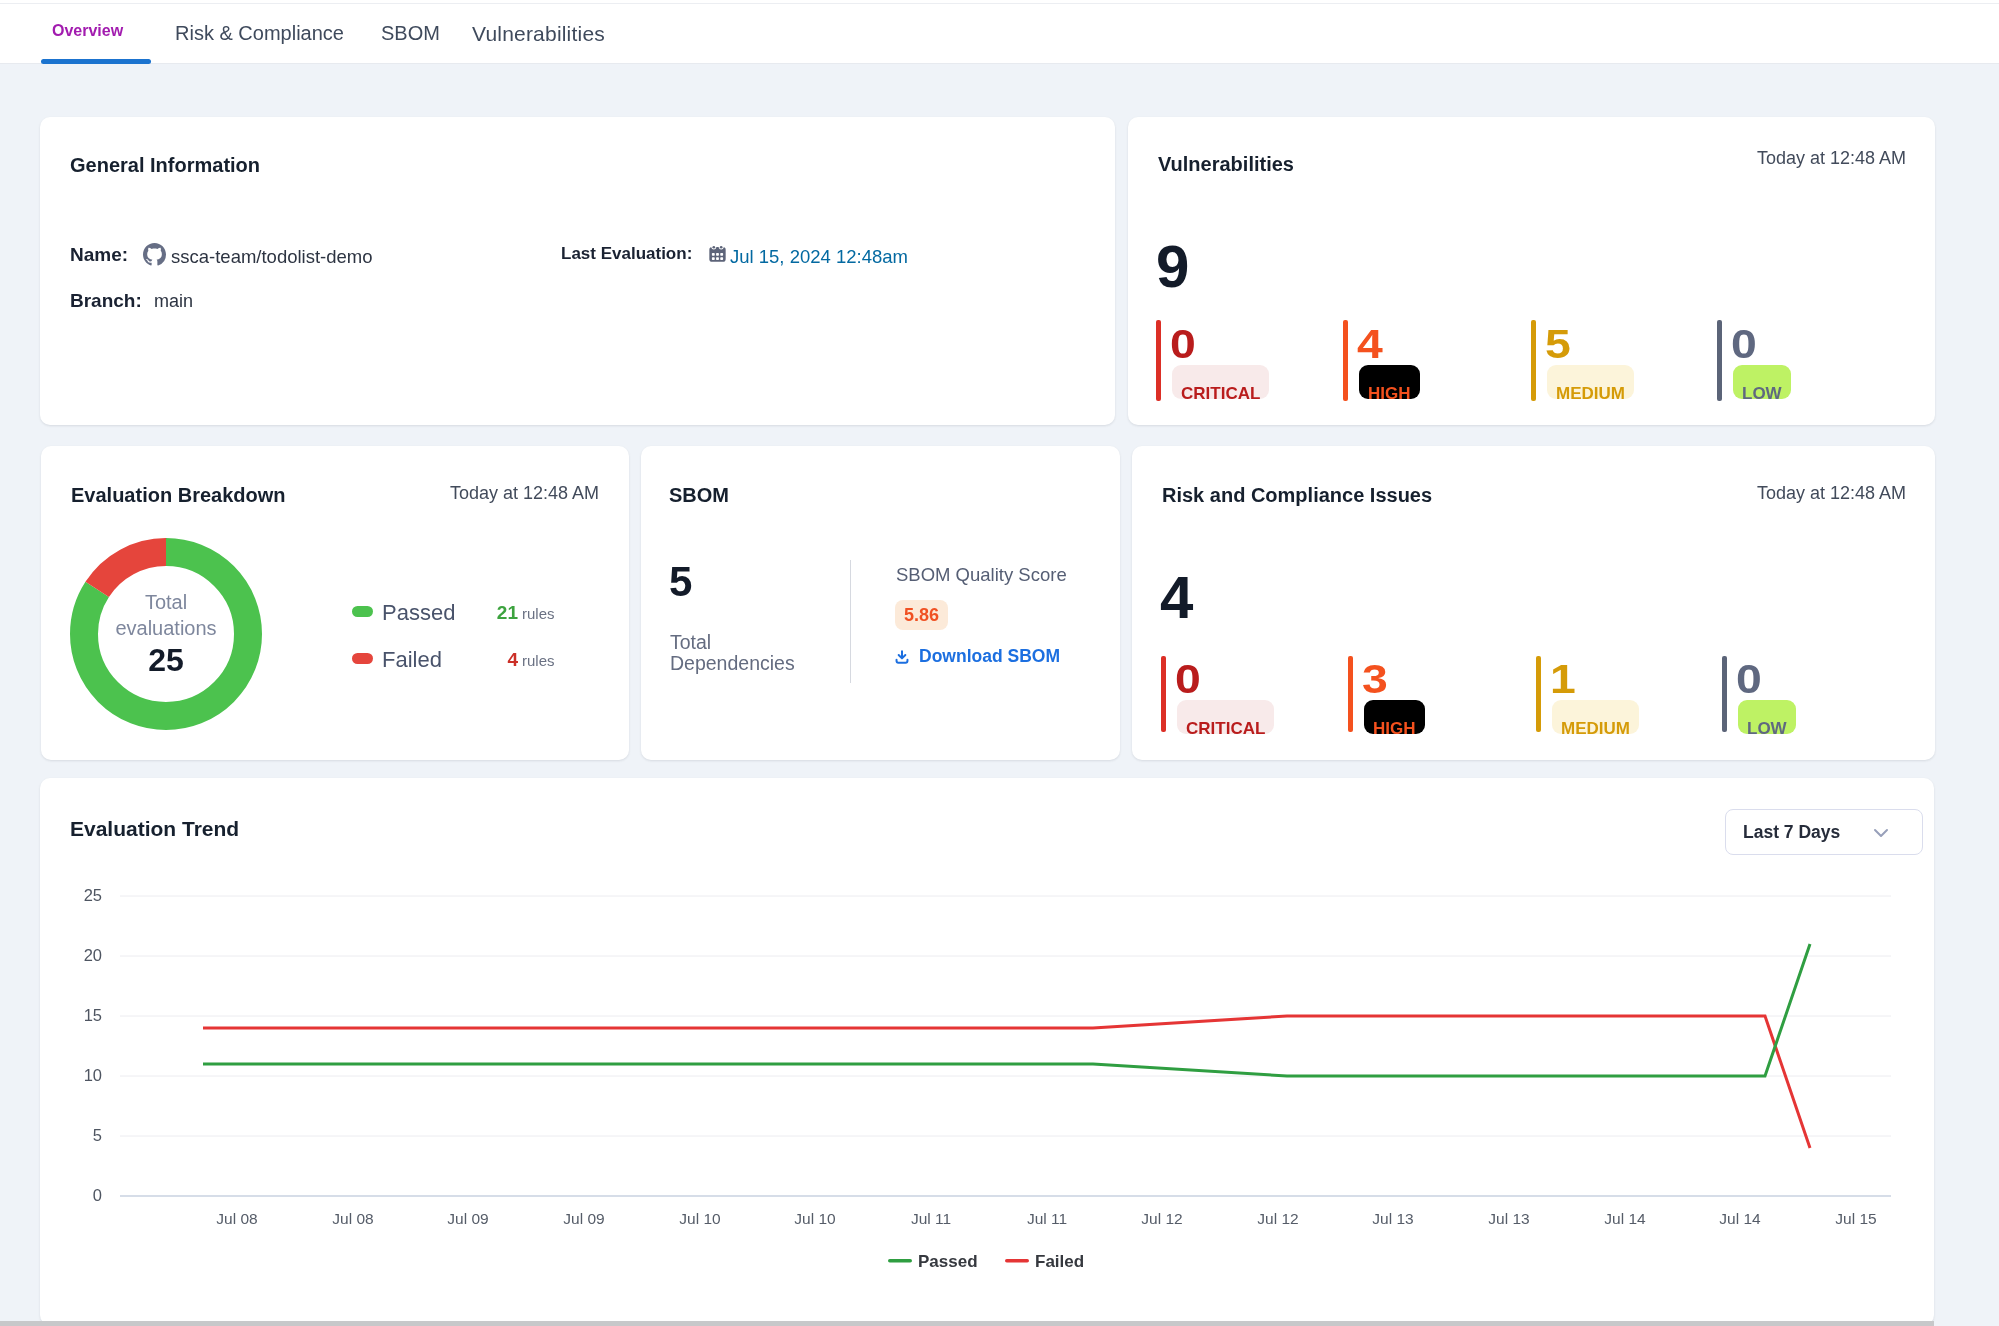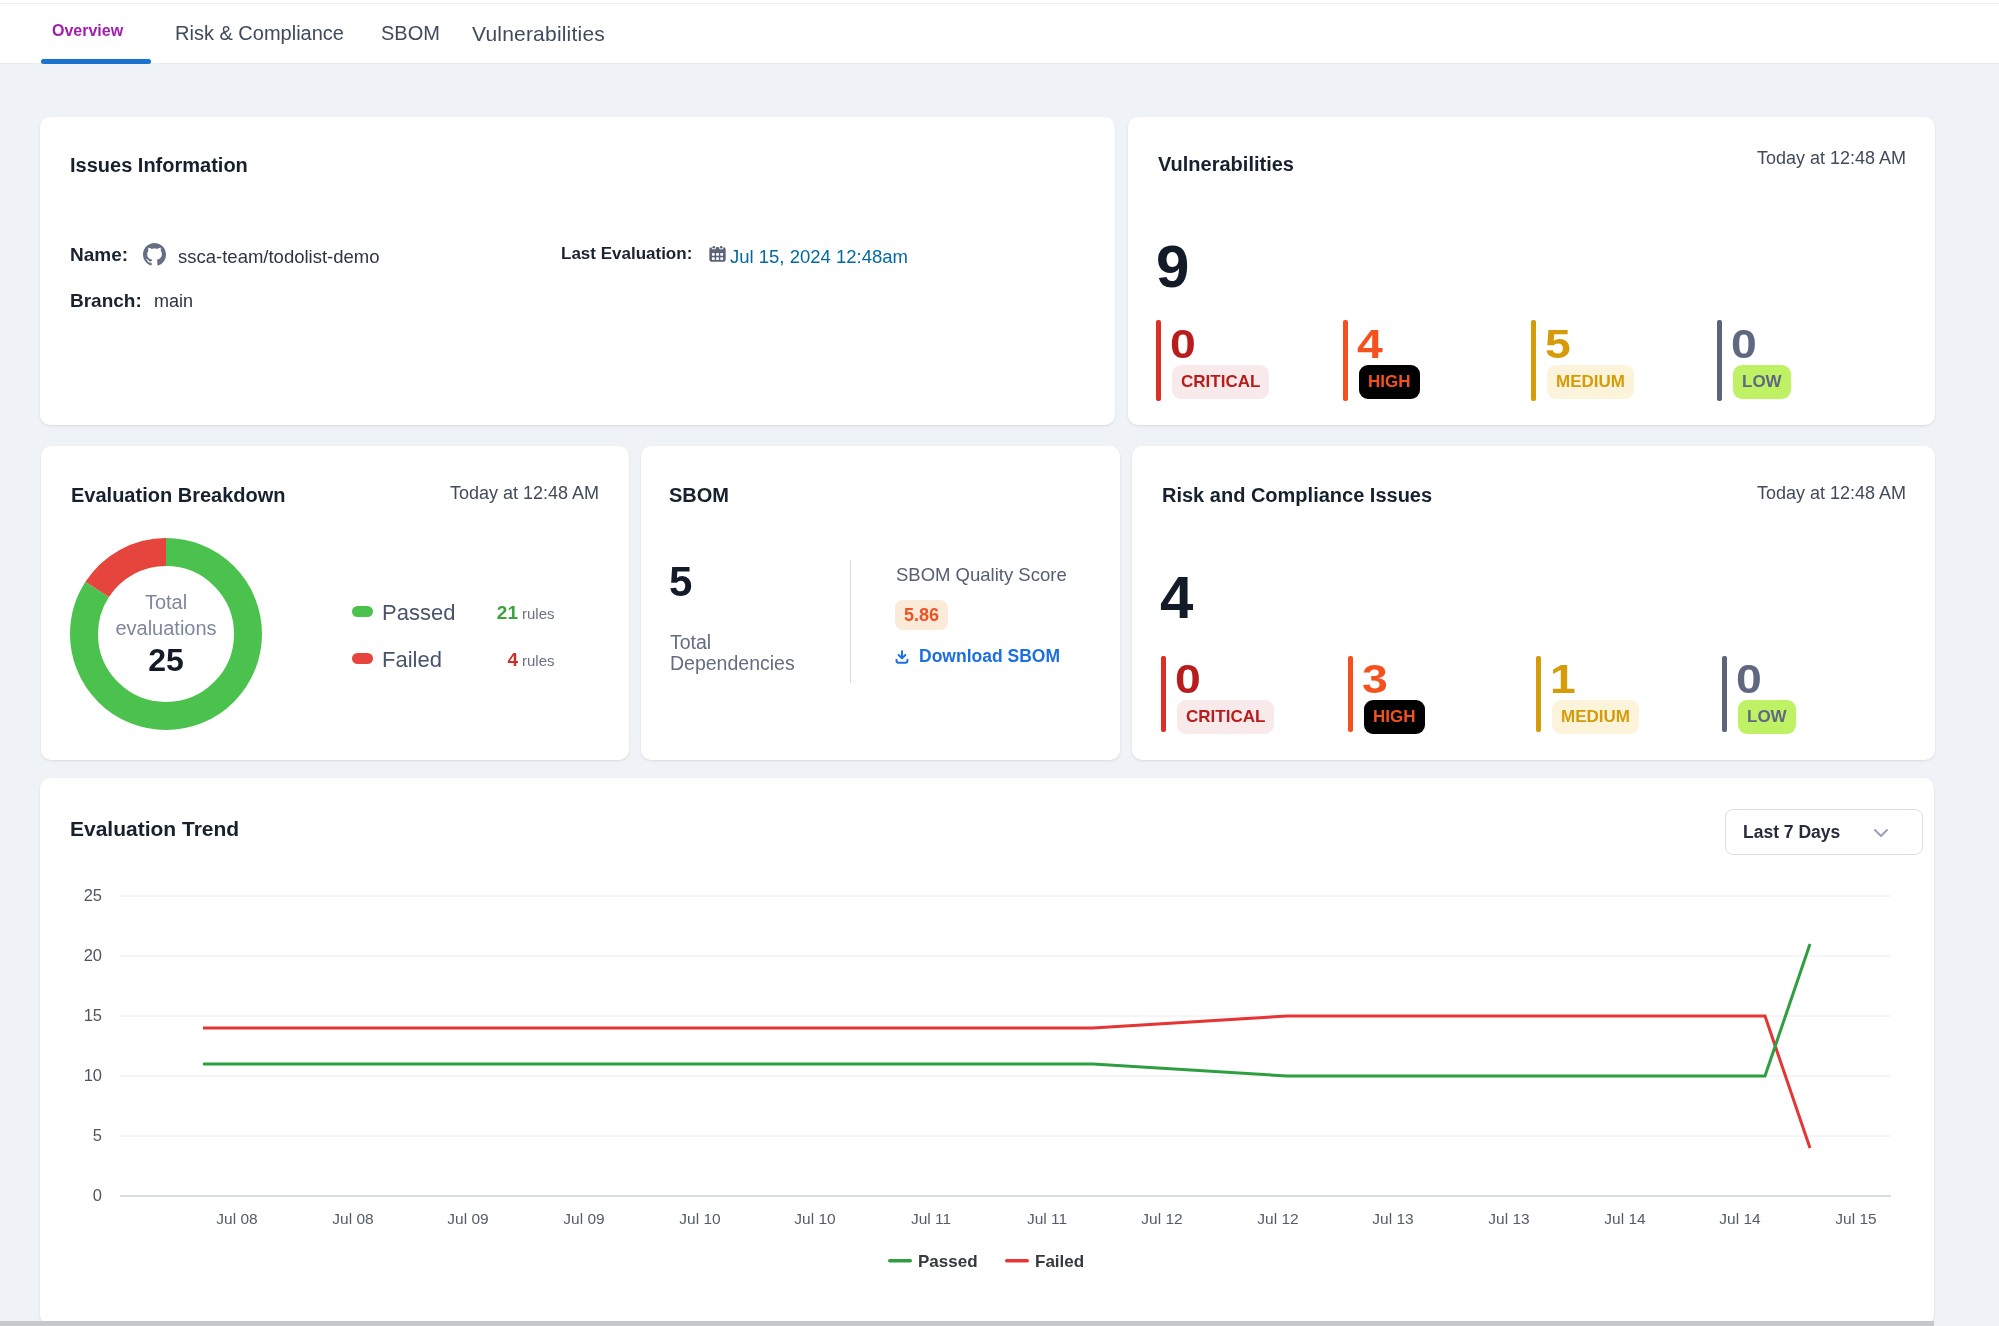"Issues Information" div.abs { text: Issues -> General }
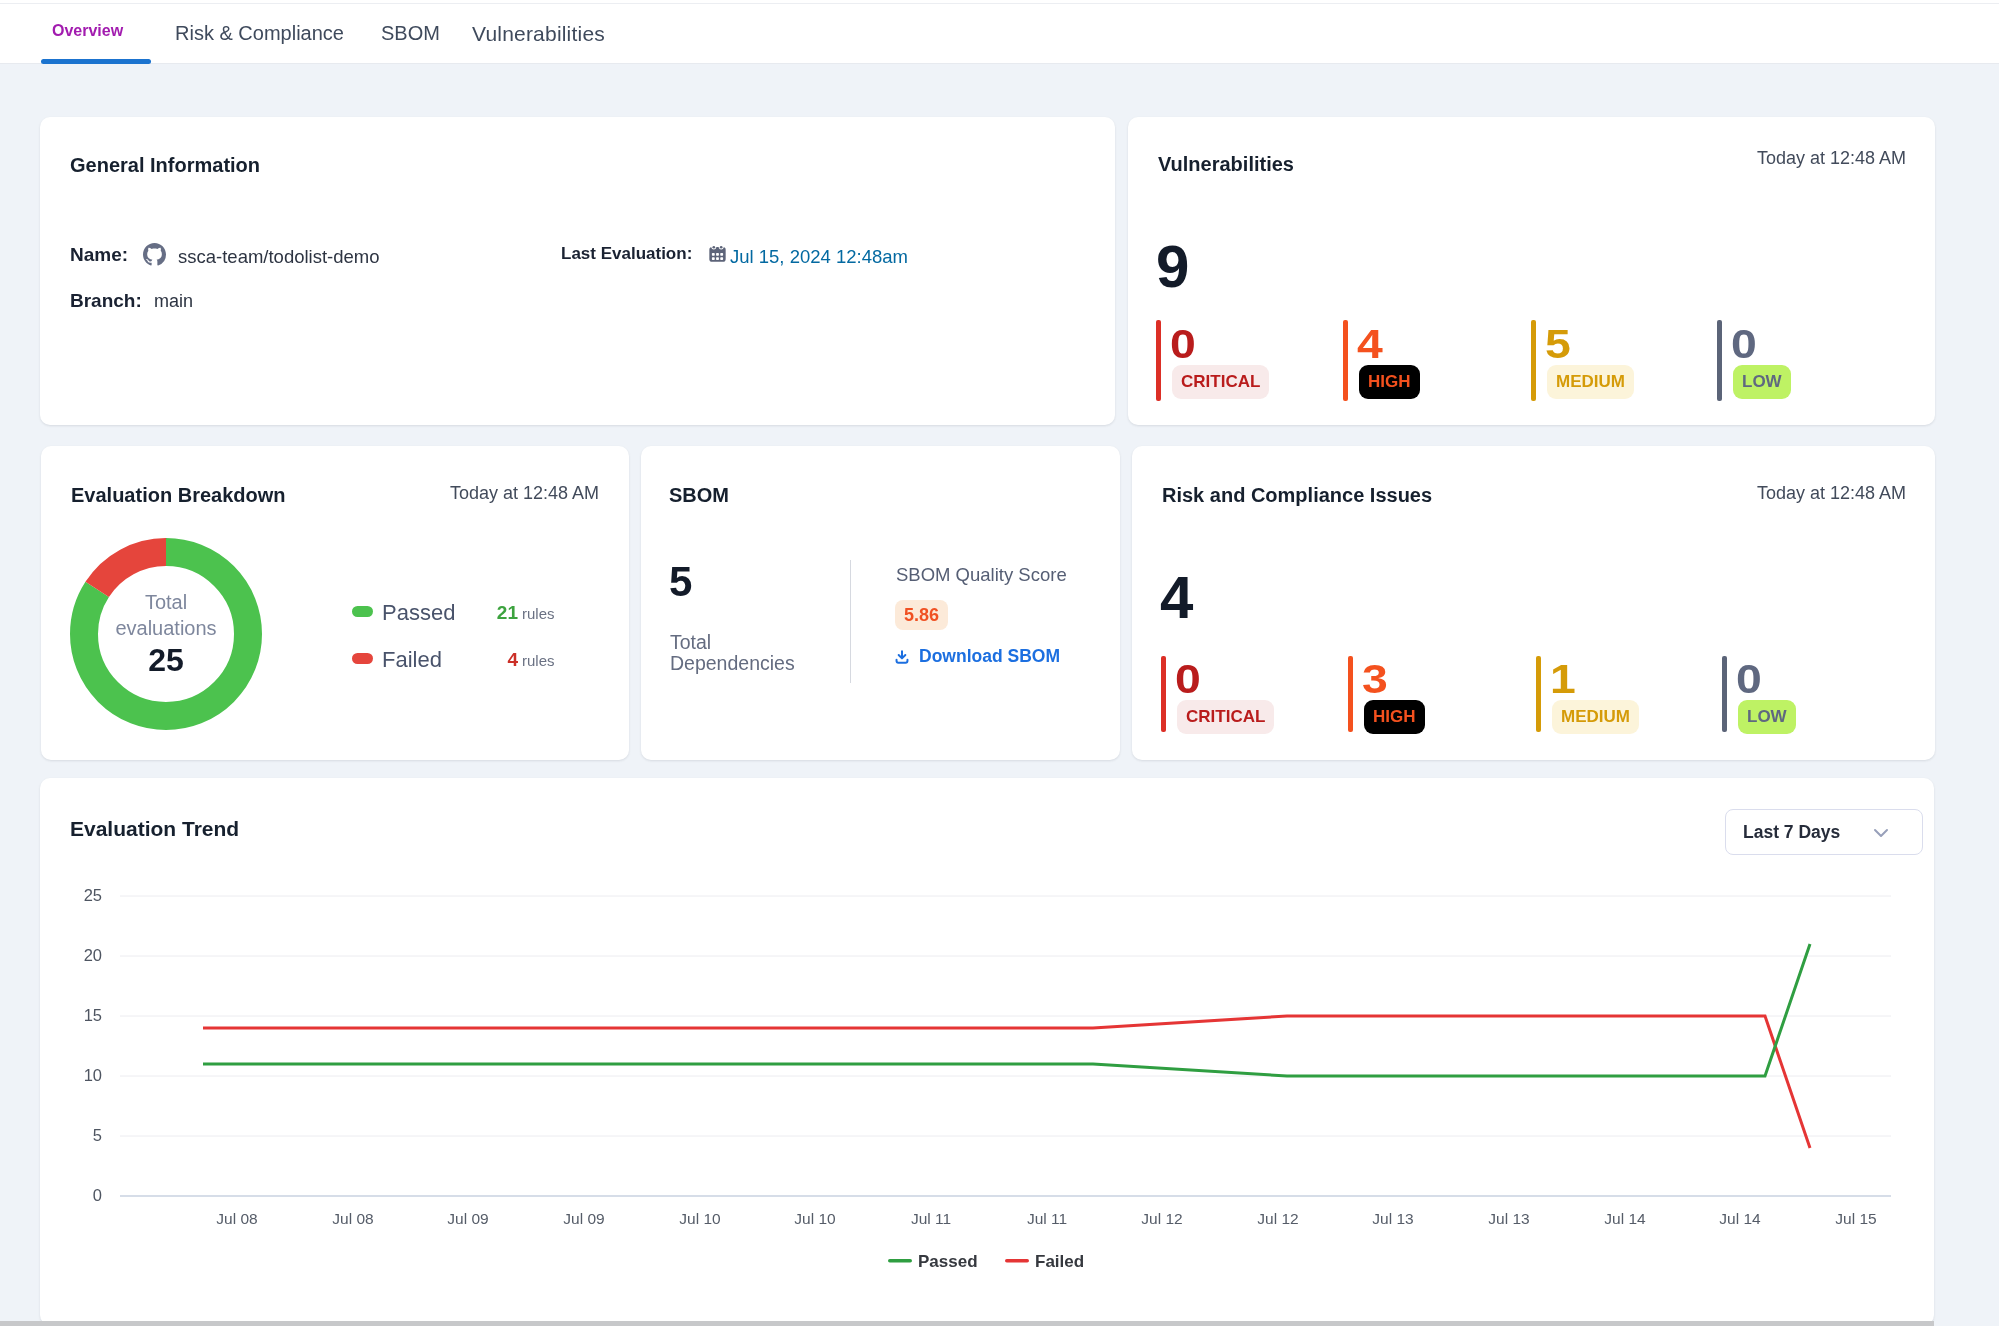"ssca-team/todolist-demo" div.abs { left: 138px -> 131px }
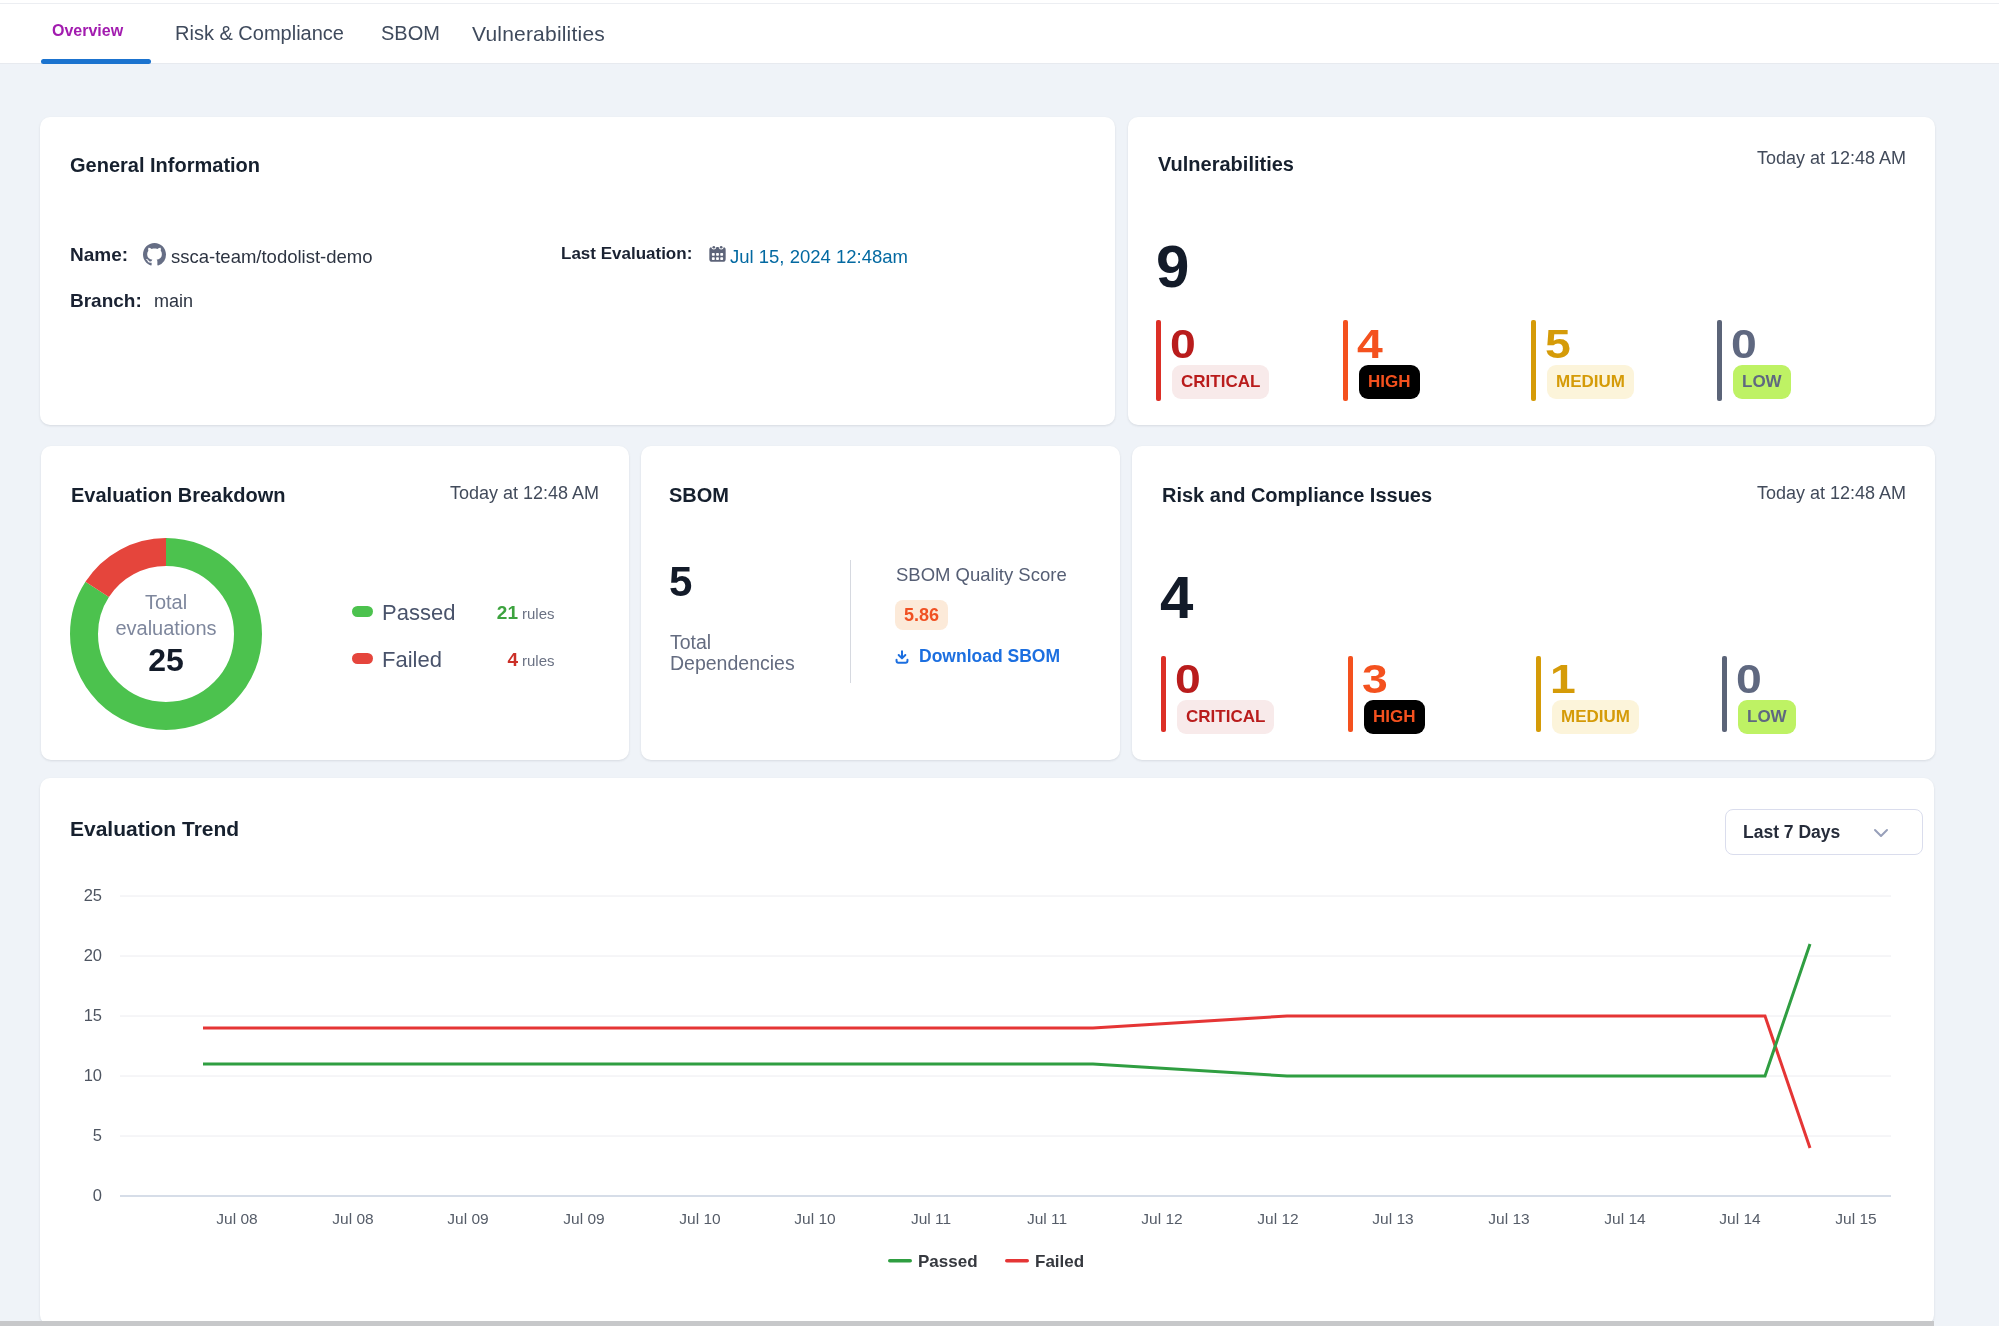"CRITICAL" .stat .badge { padding: 0 9px -> 12px 9px }
